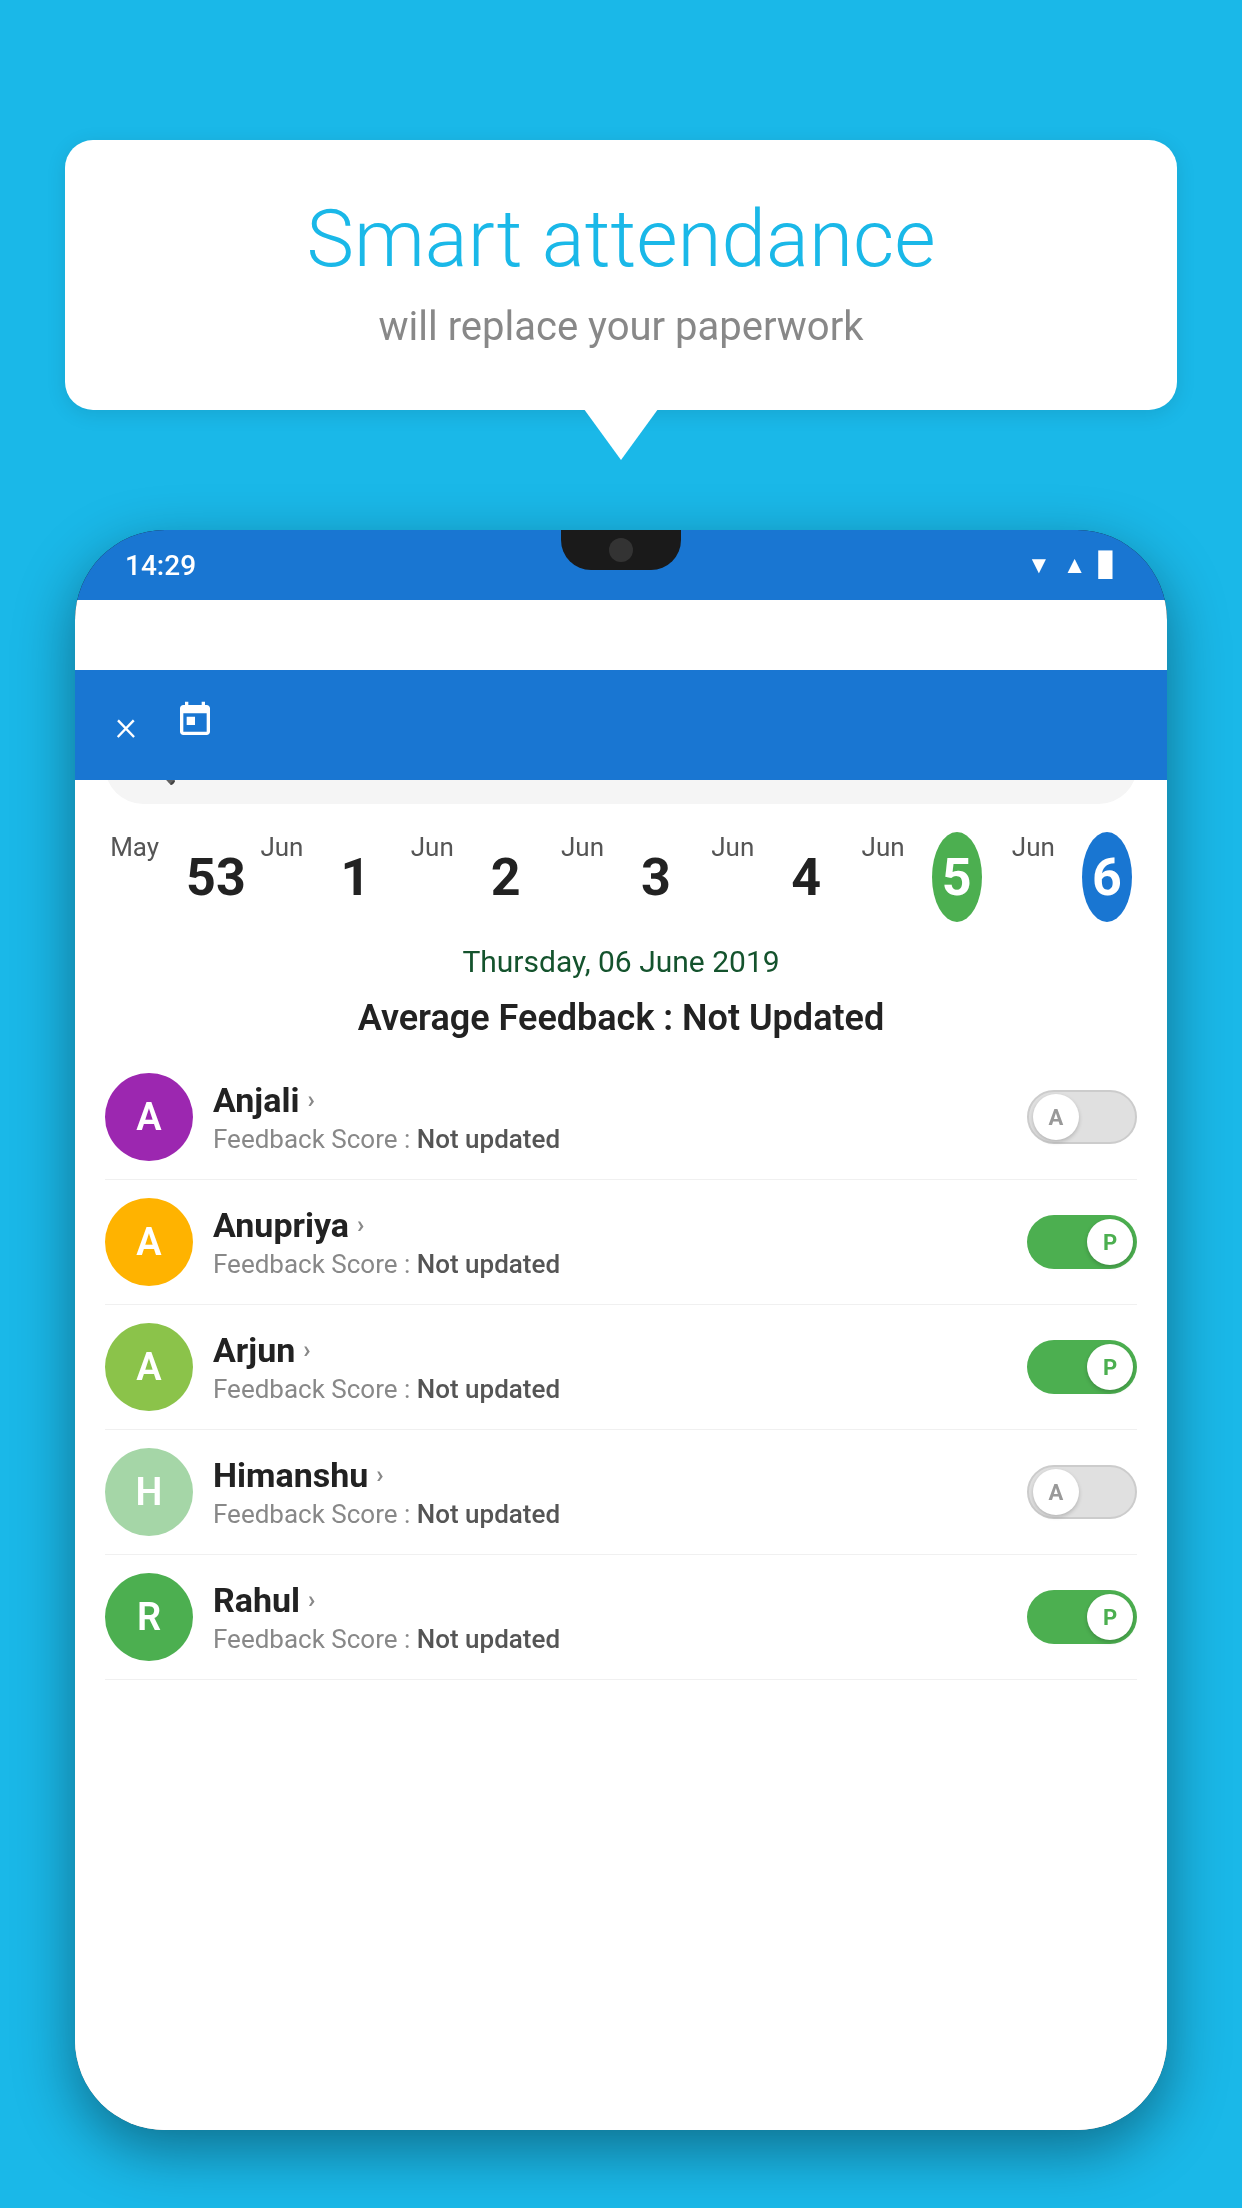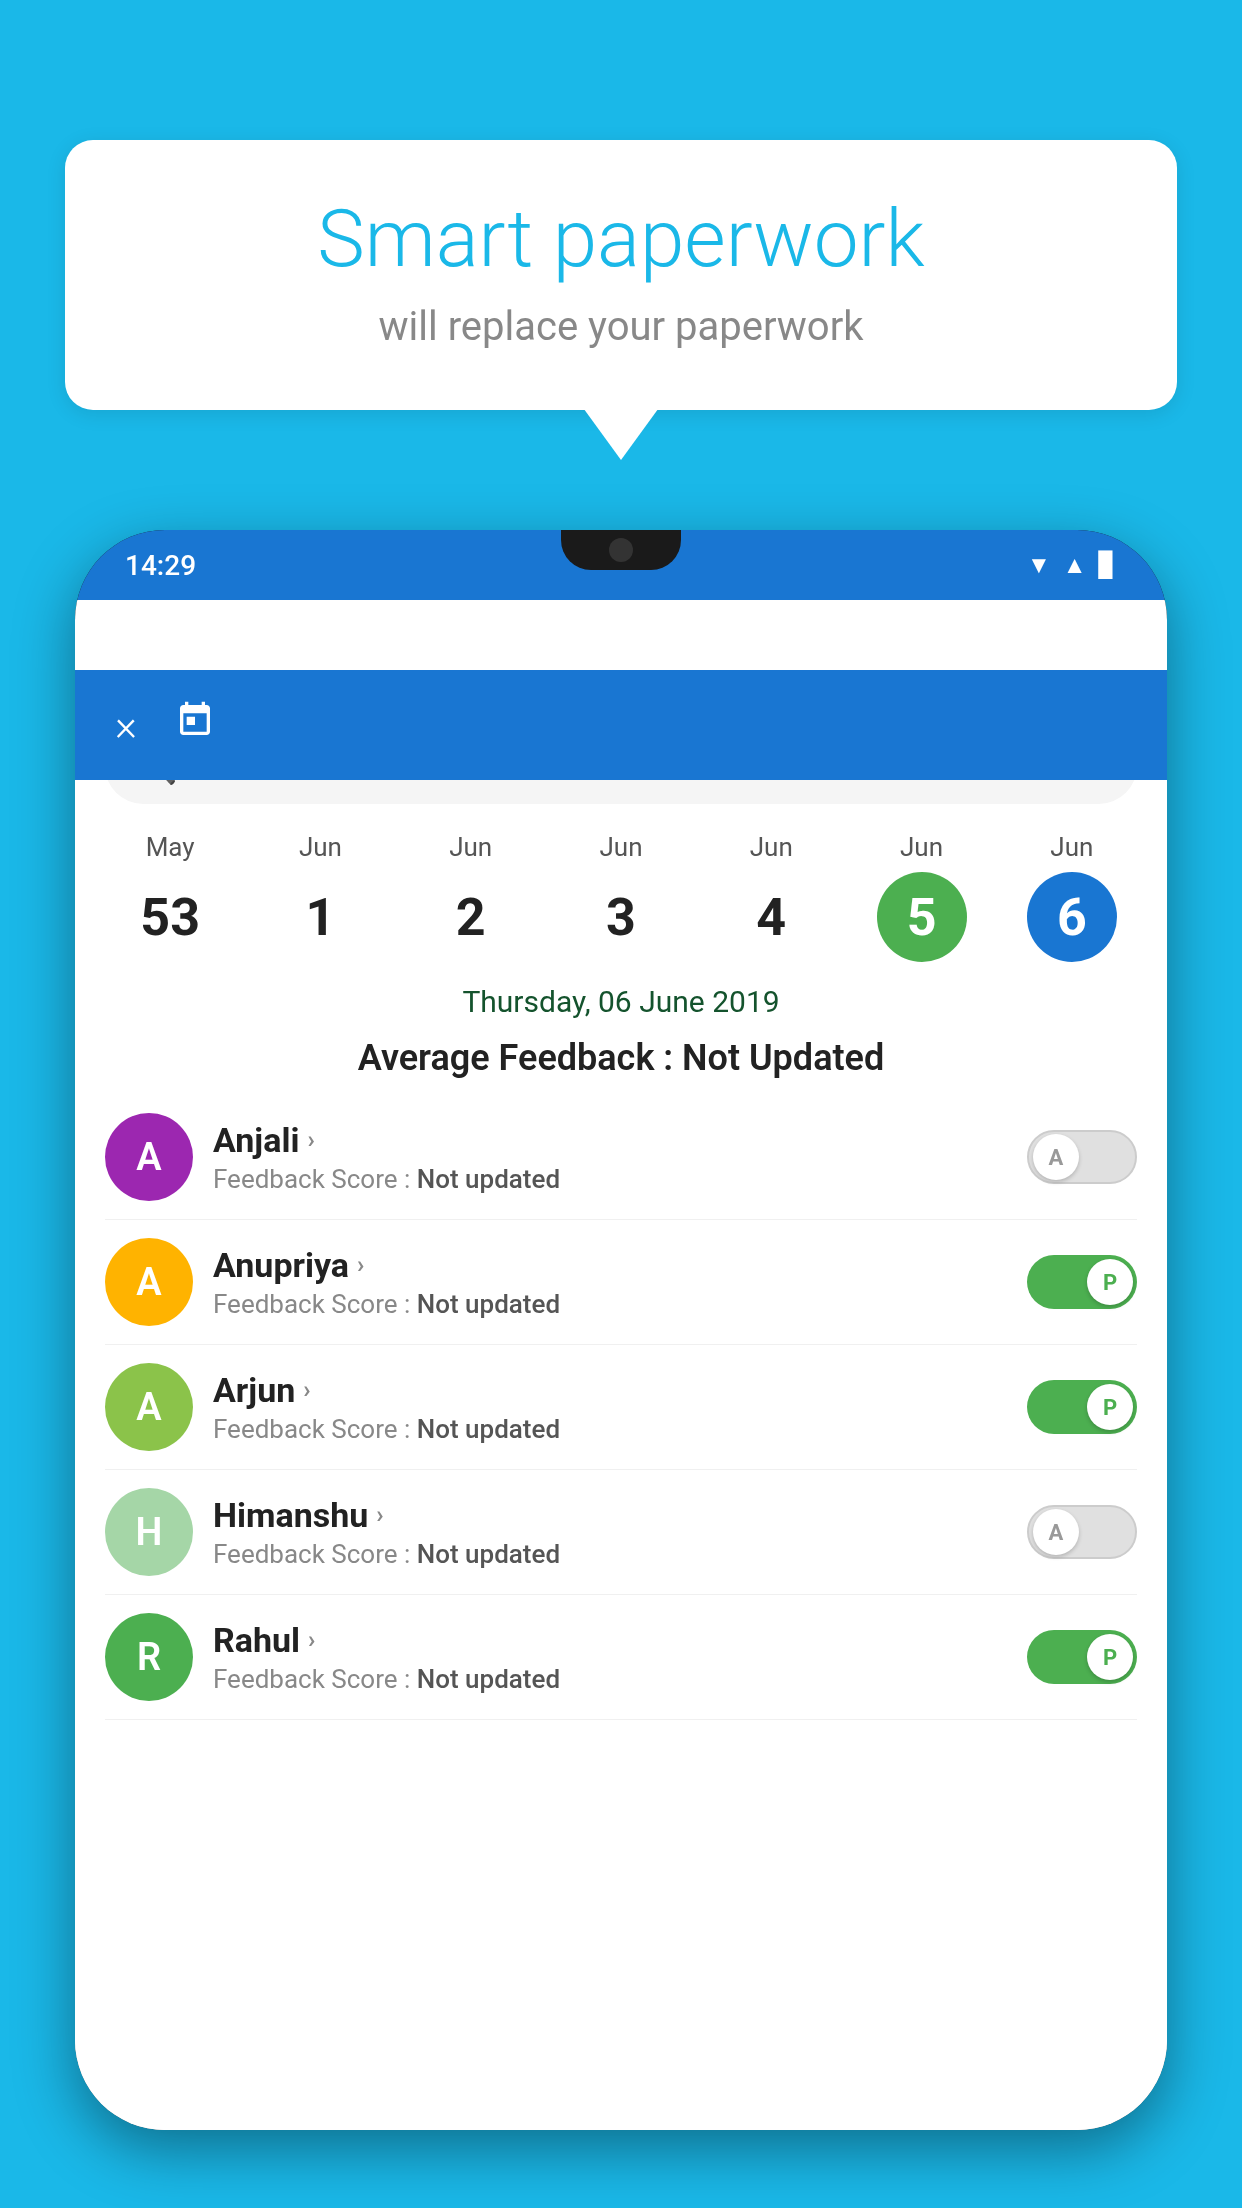"Smart paperwork" div.bubble-title { text: paperwork -> attendance }
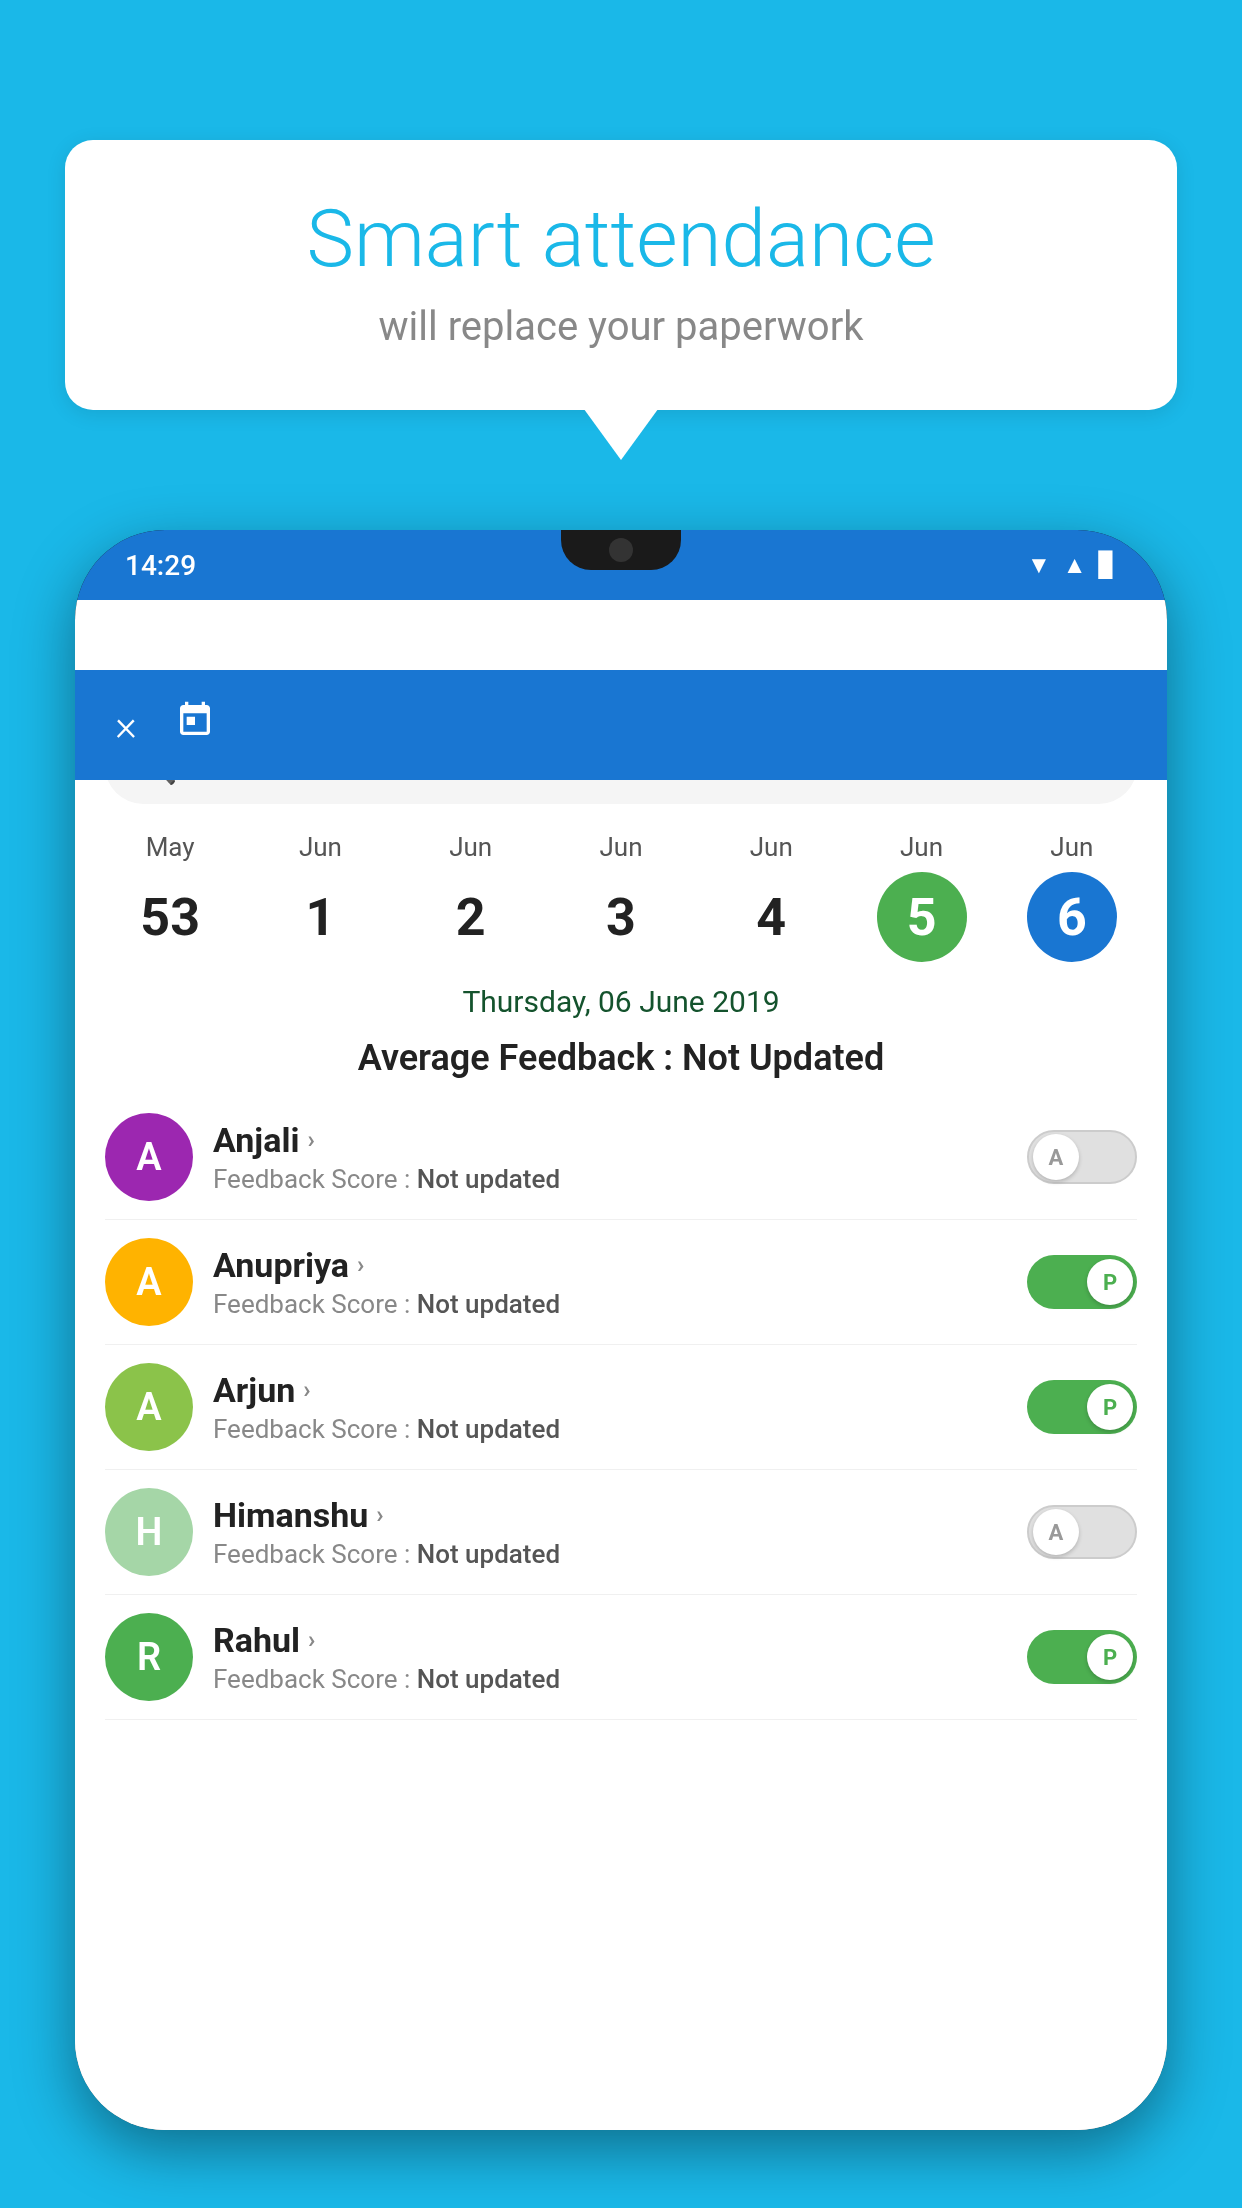"May" .cal-day { align-items: center -> none; flex-direction: column -> none; gap: 10px -> 27px }
